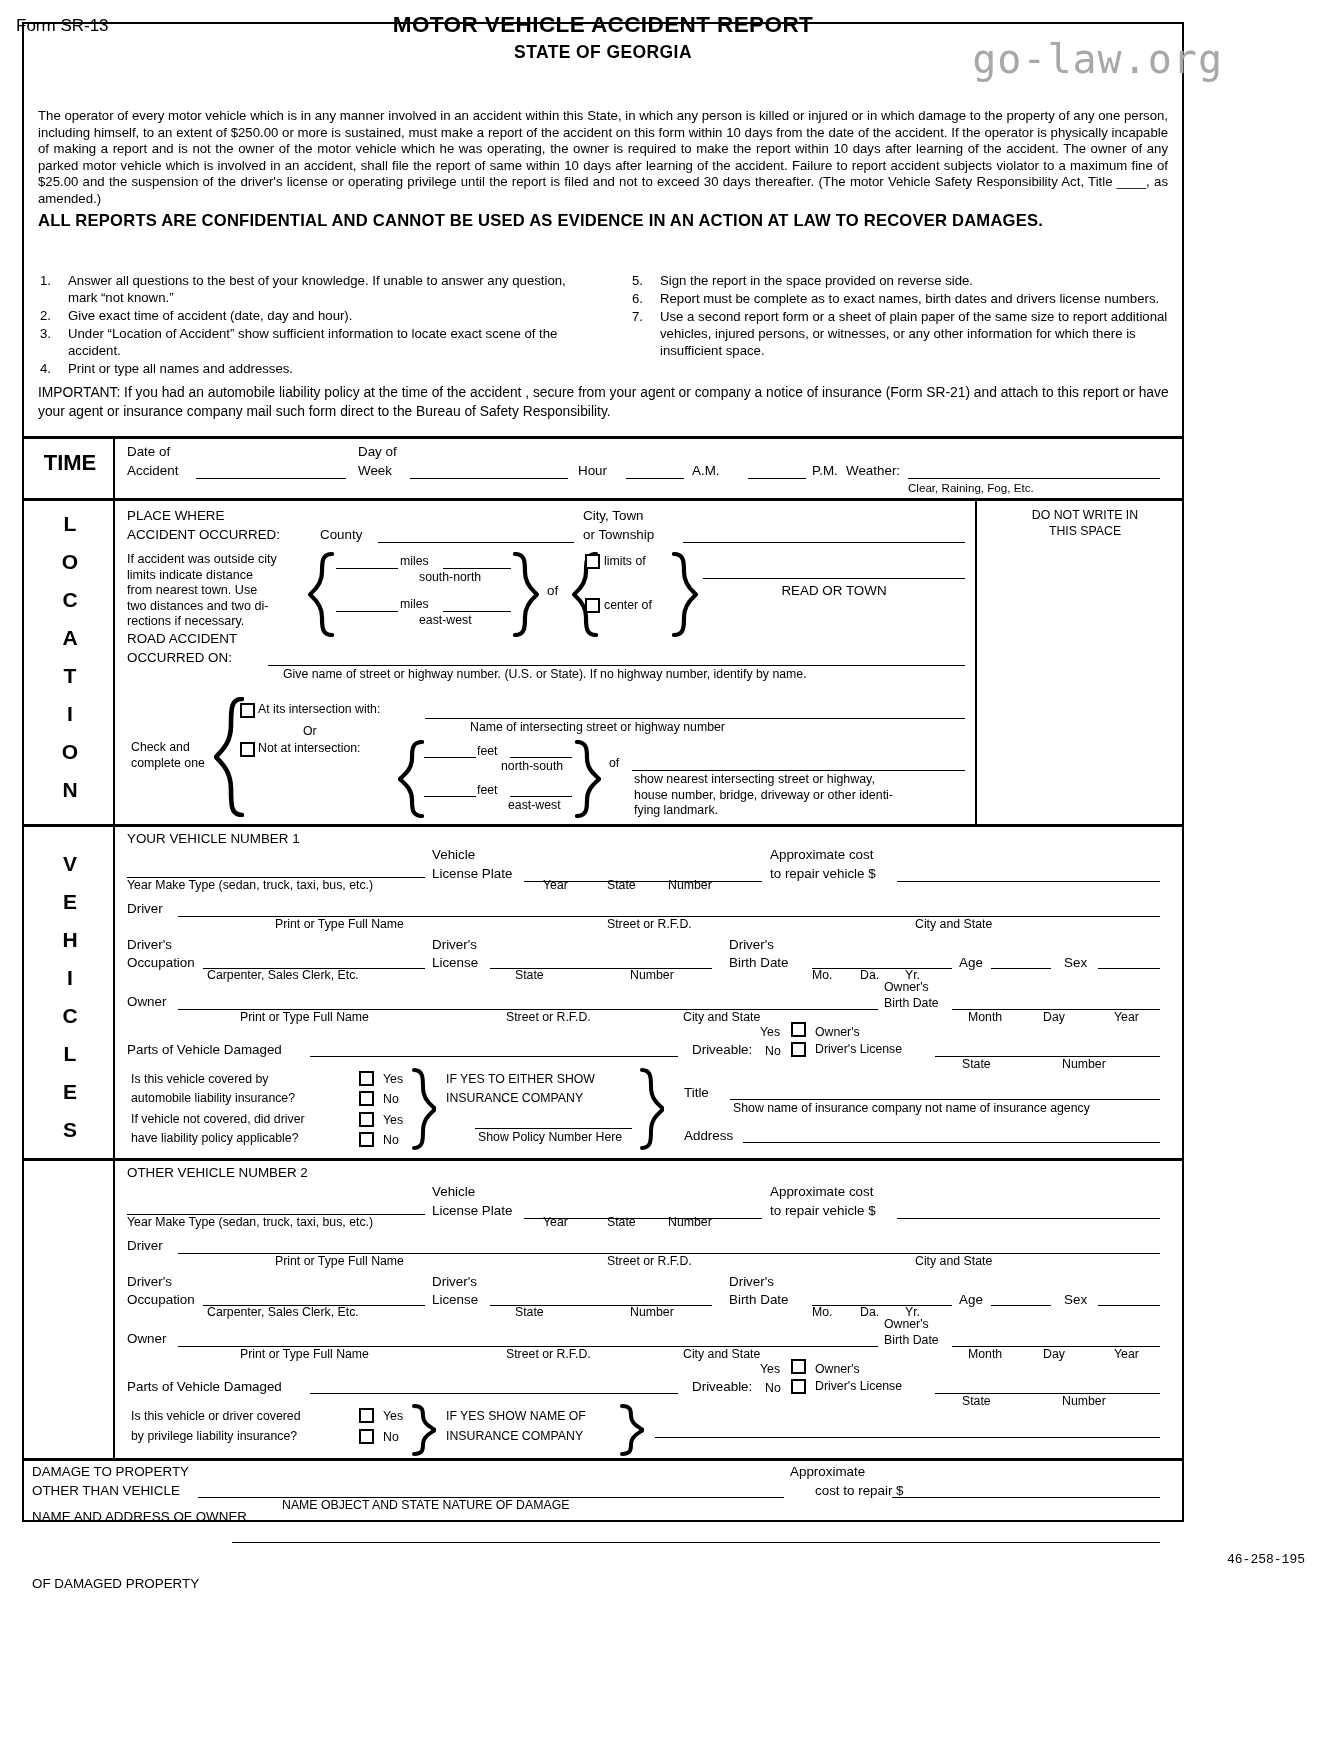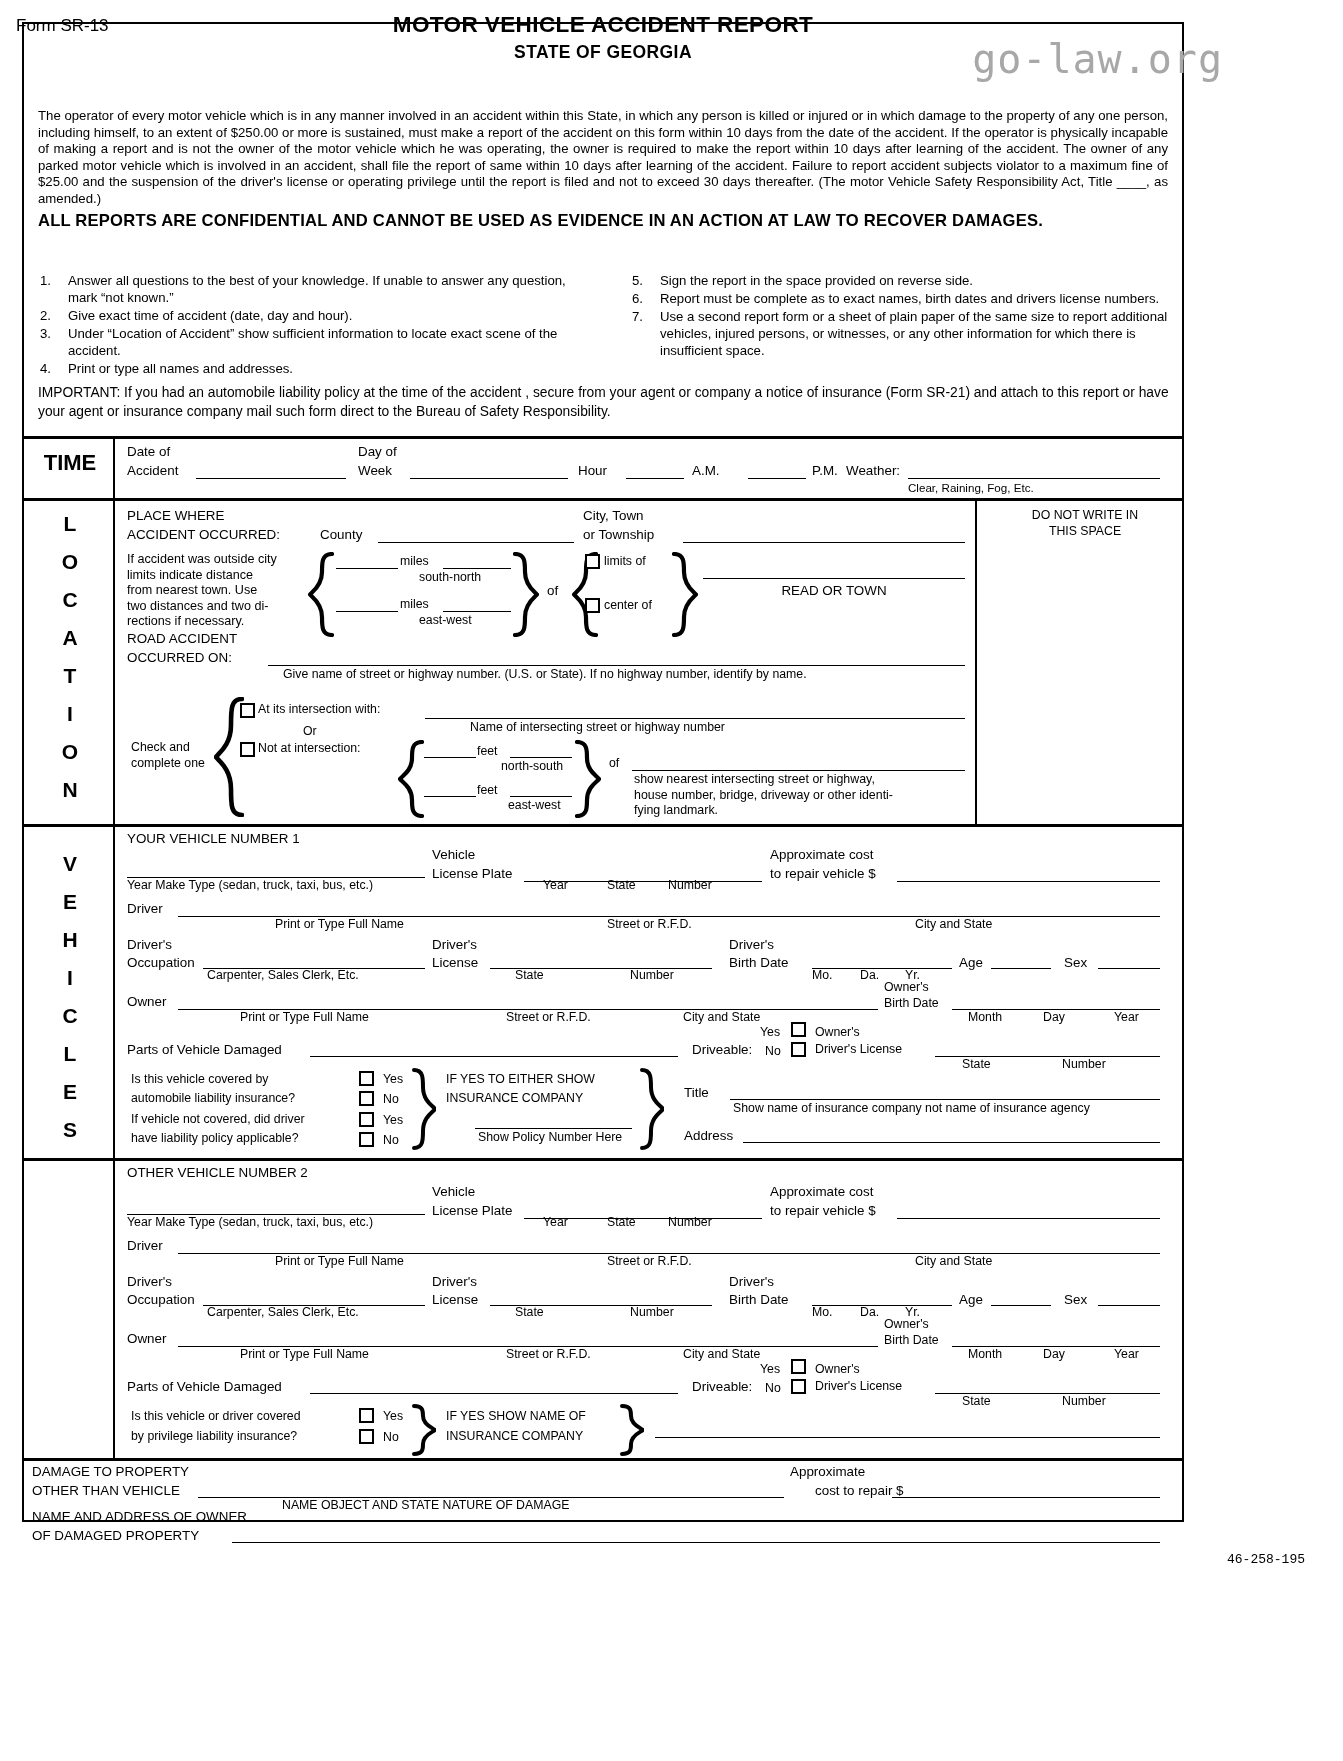"OF DAMAGED PROPERTY" div.fld { top: 1528px -> 1576px }
